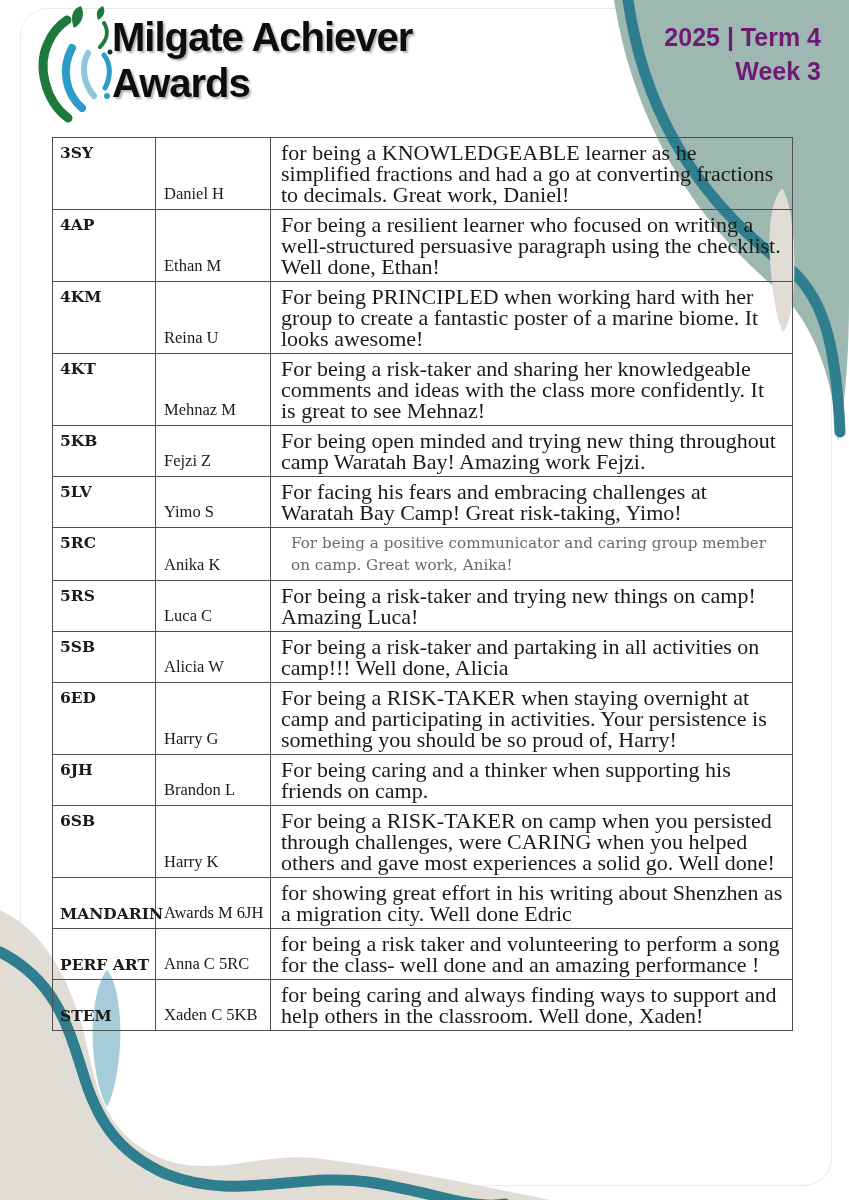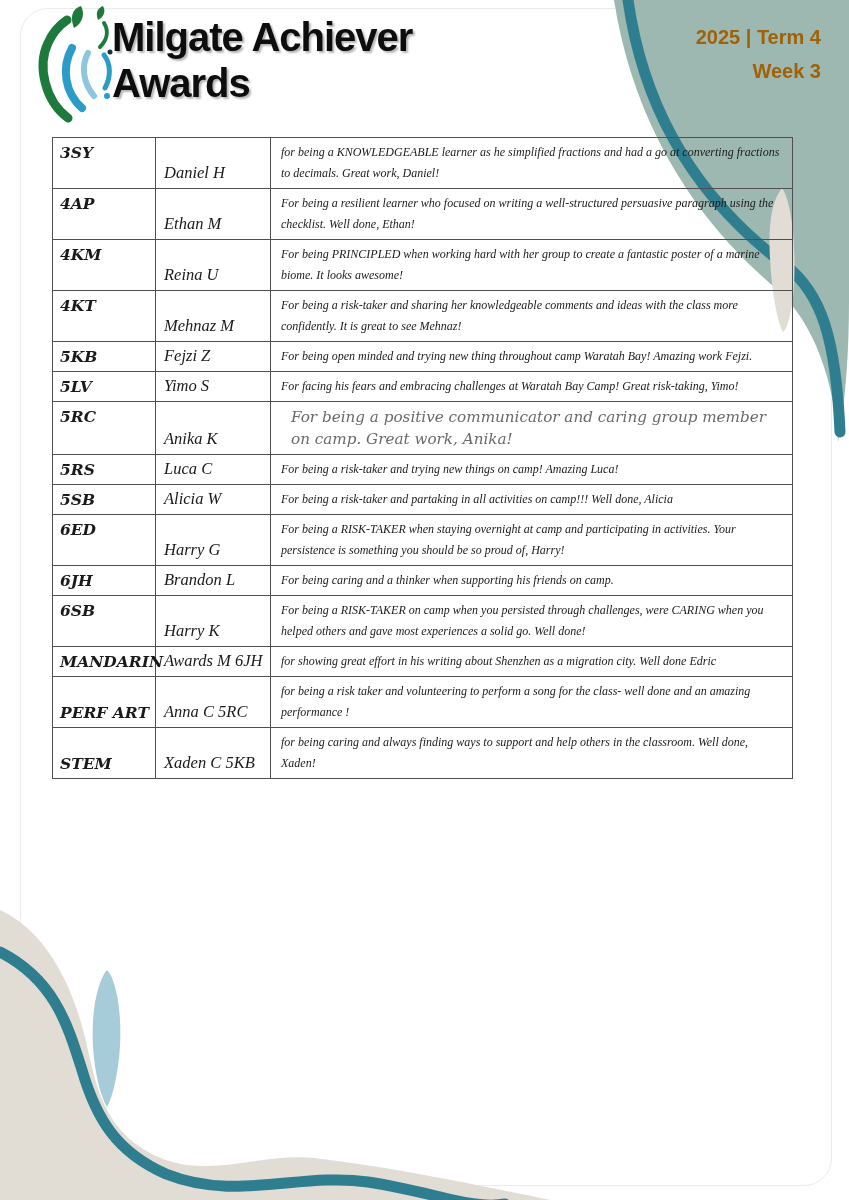"2025 | Term 4" .badge { color: #a16207 -> #701a75; font-size: 20px -> 25px }
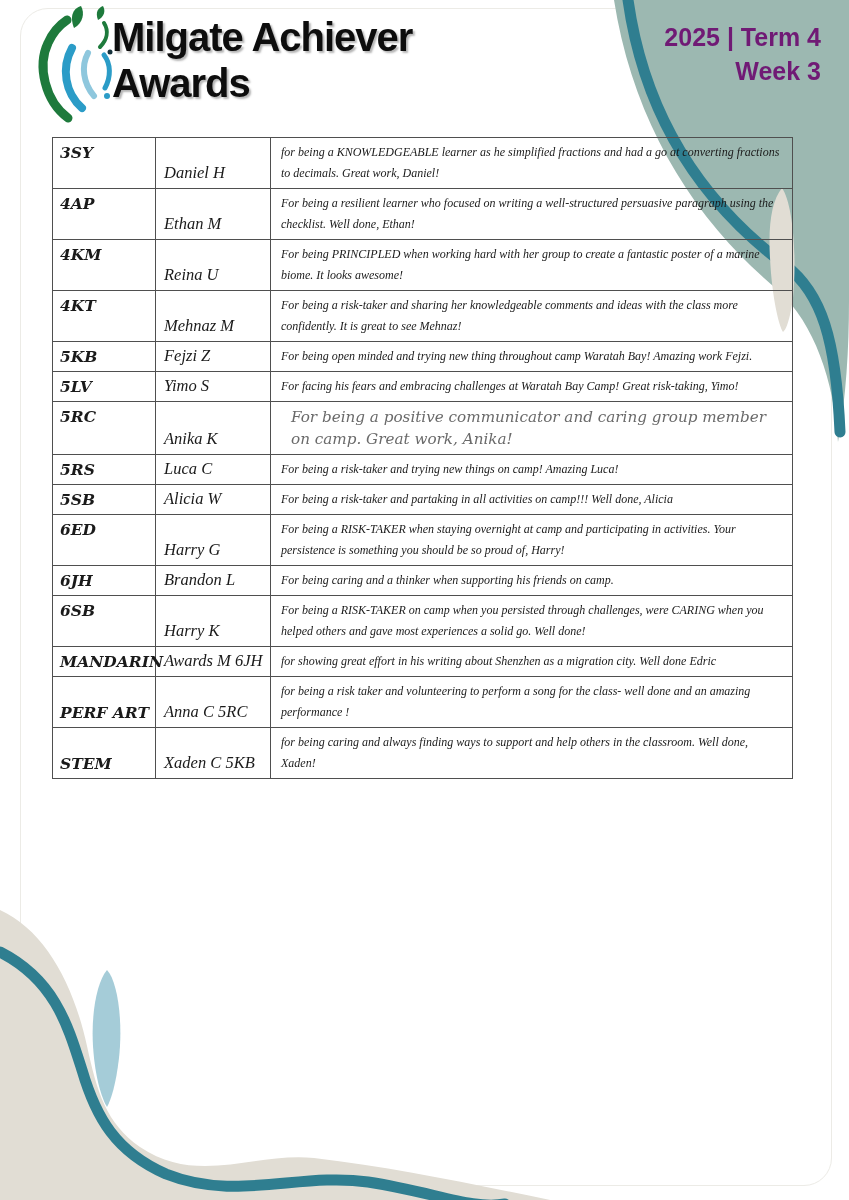"3SY" table.awards td { font-style: italic -> none }
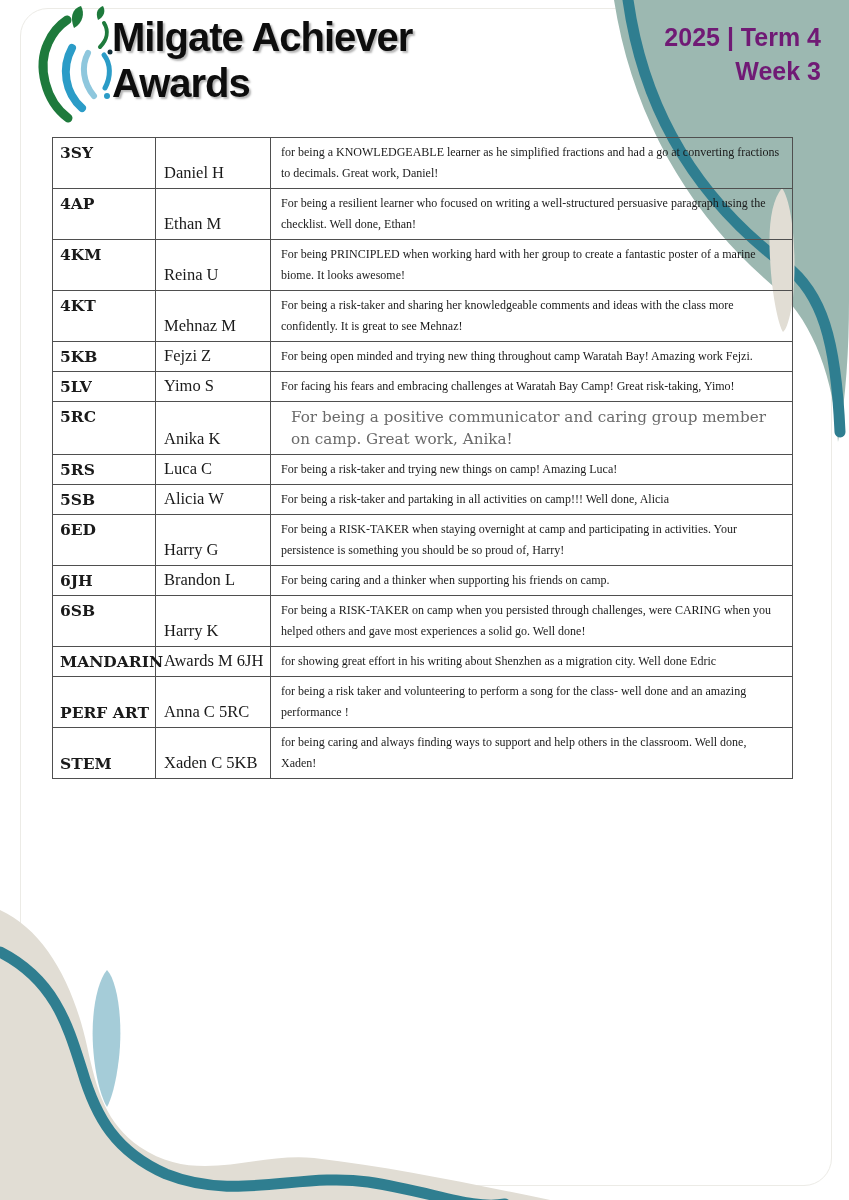"for being a KNOWLEDGEABLE learner" .citation-cell { font-size: 12px -> 22px }
